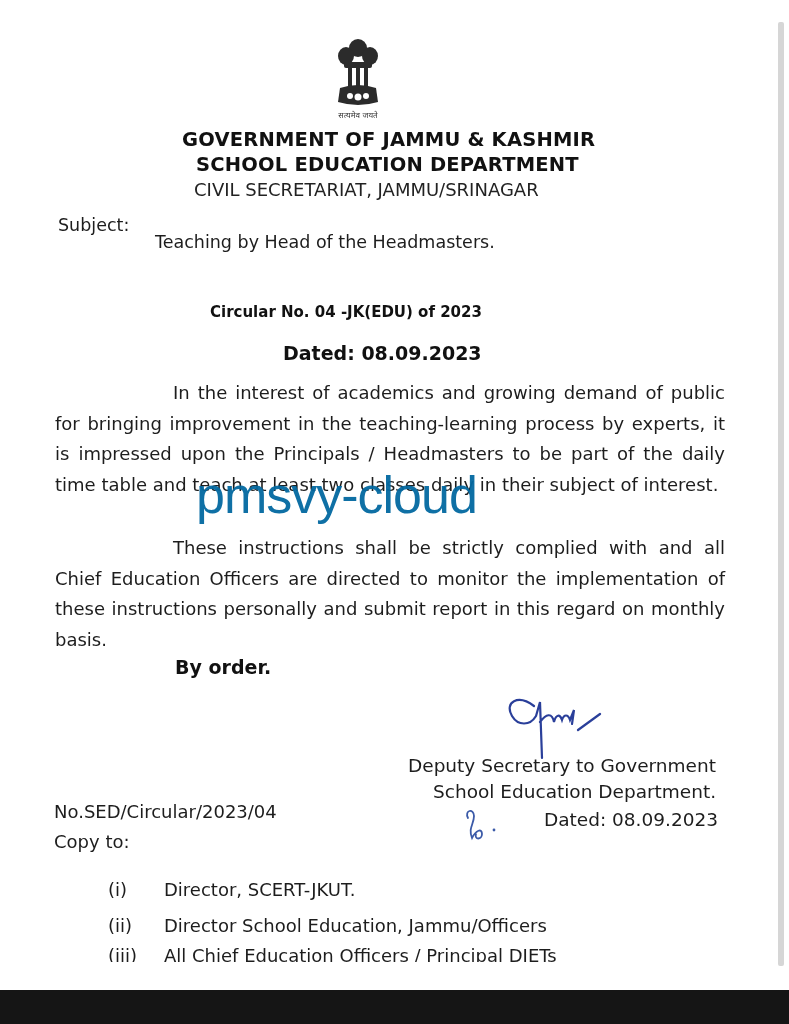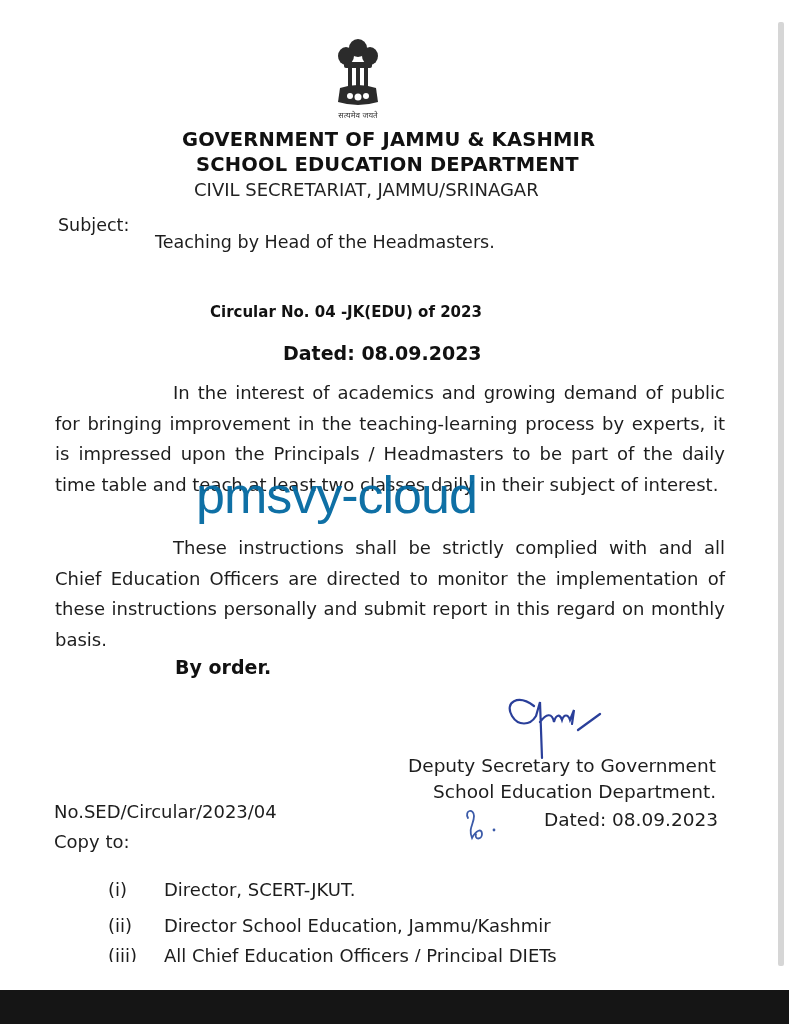"Director School Education, Jammu/Kashmir" div.abs { text: Jammu/Kashmir -> Jammu/Officers }
